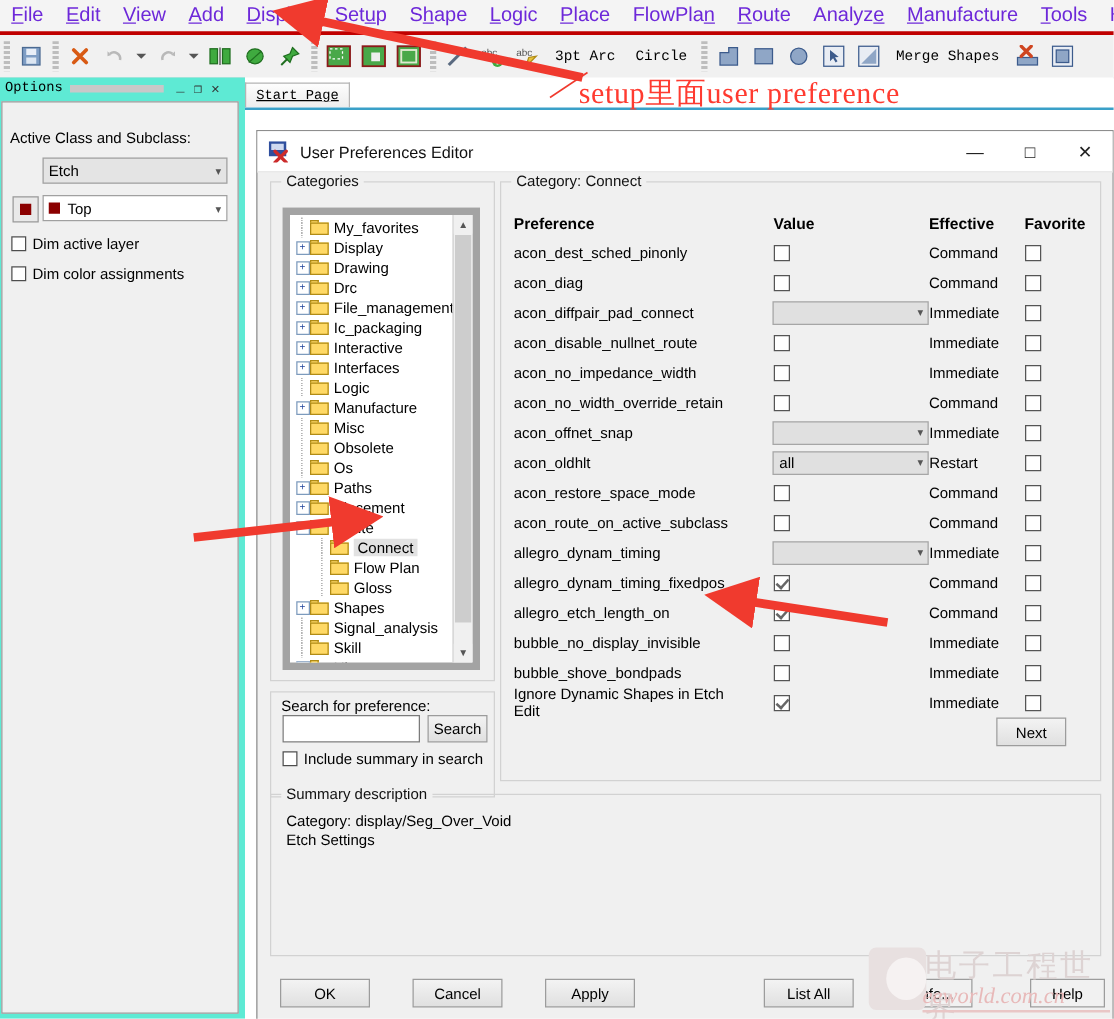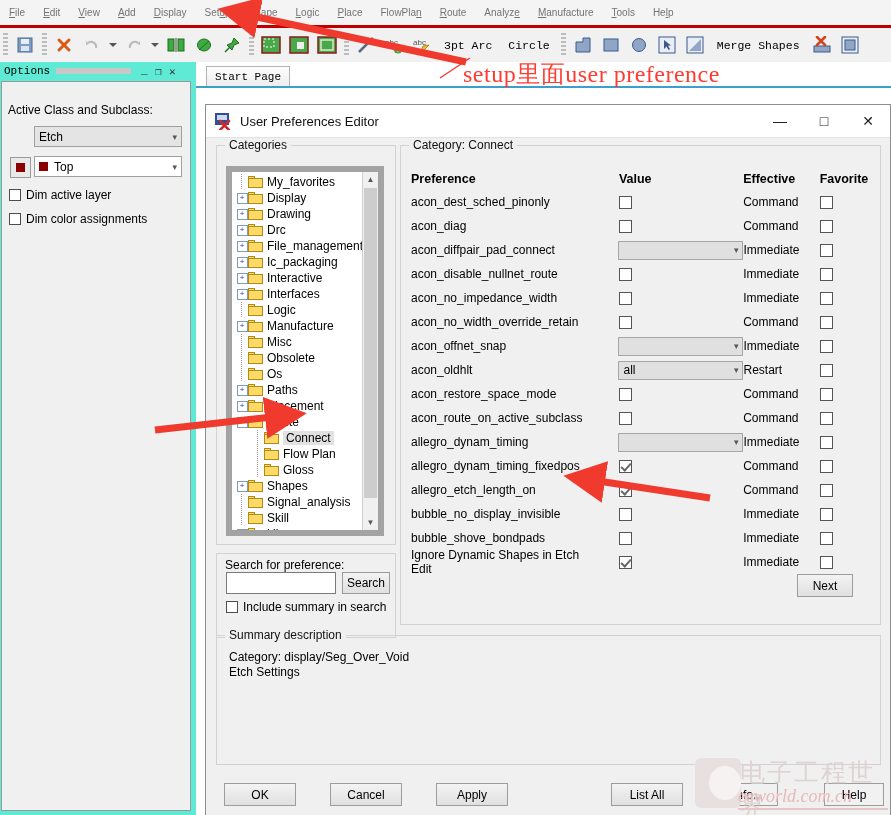"File" .menuitem { color: #737373 -> #6d28d9; font-size: 10px -> 16px }
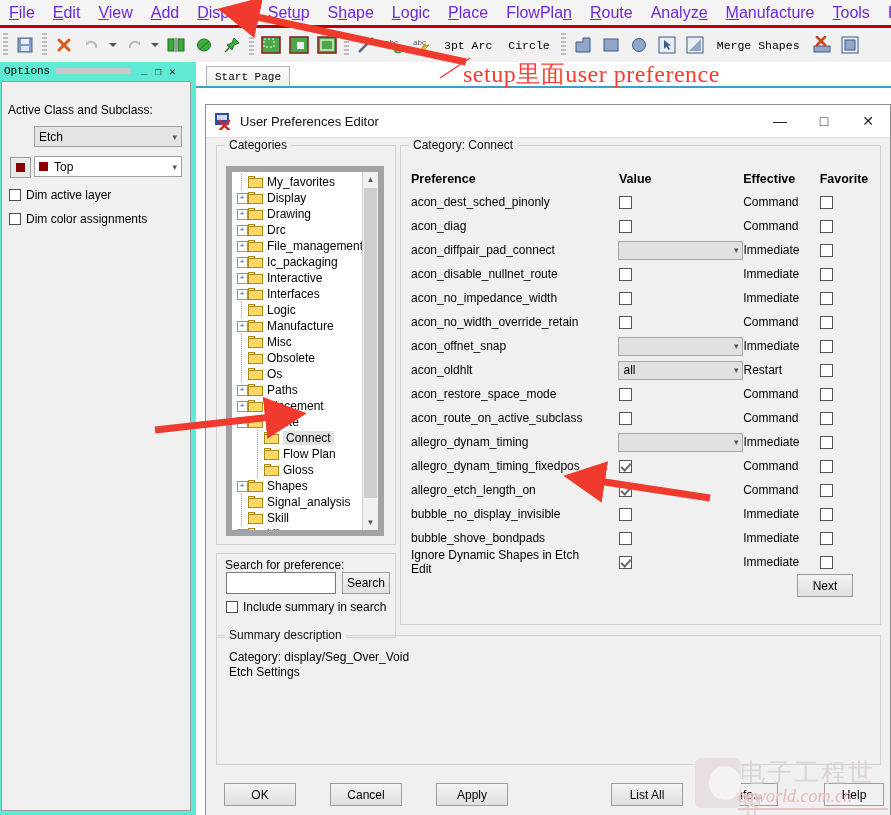"Start Page" div.tab { left: 10px -> 0; text-decoration: none -> underline }
